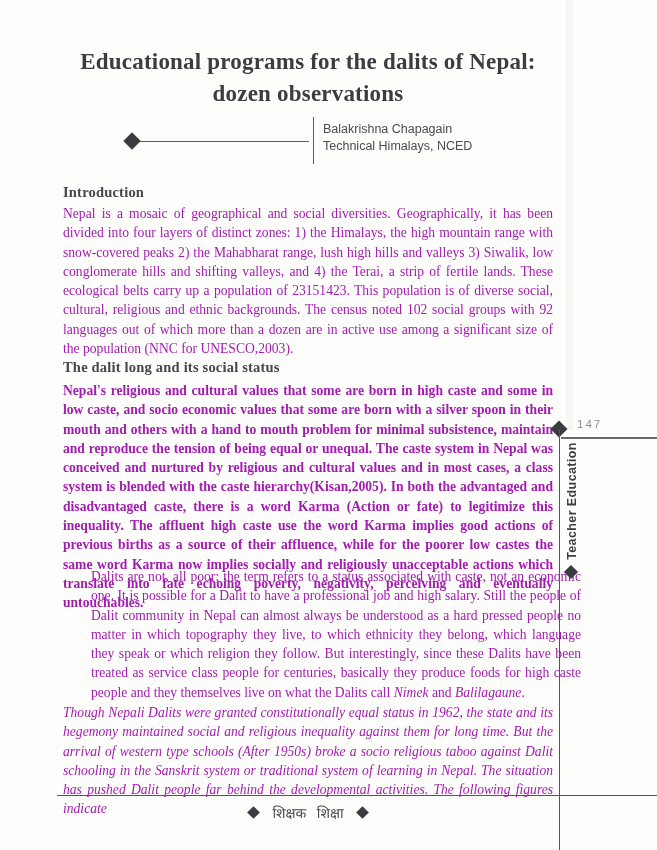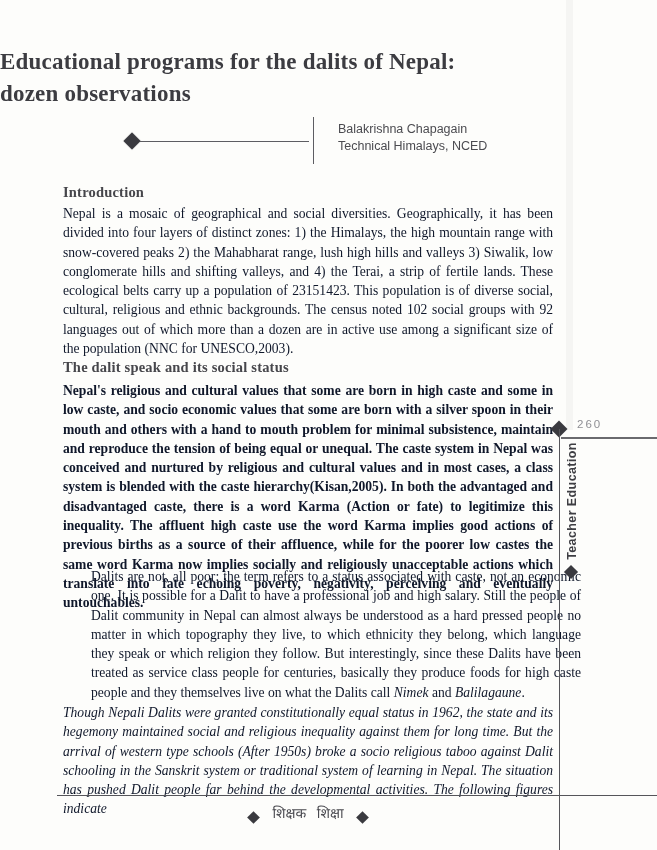"Educational programs for the dalits" .title { text-align: none -> center }
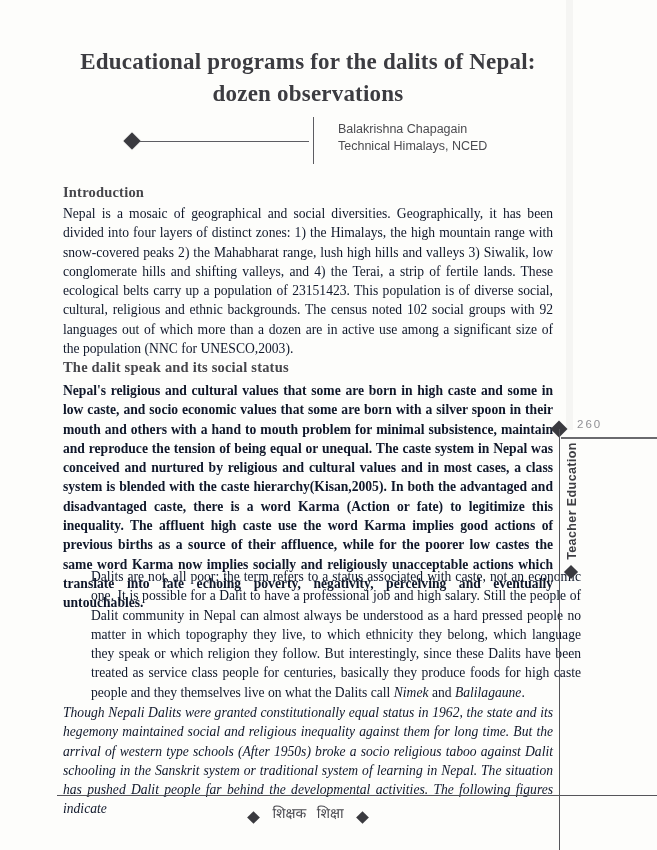"Balakrishna Chapagain" .author-block { left: 338px -> 323px }
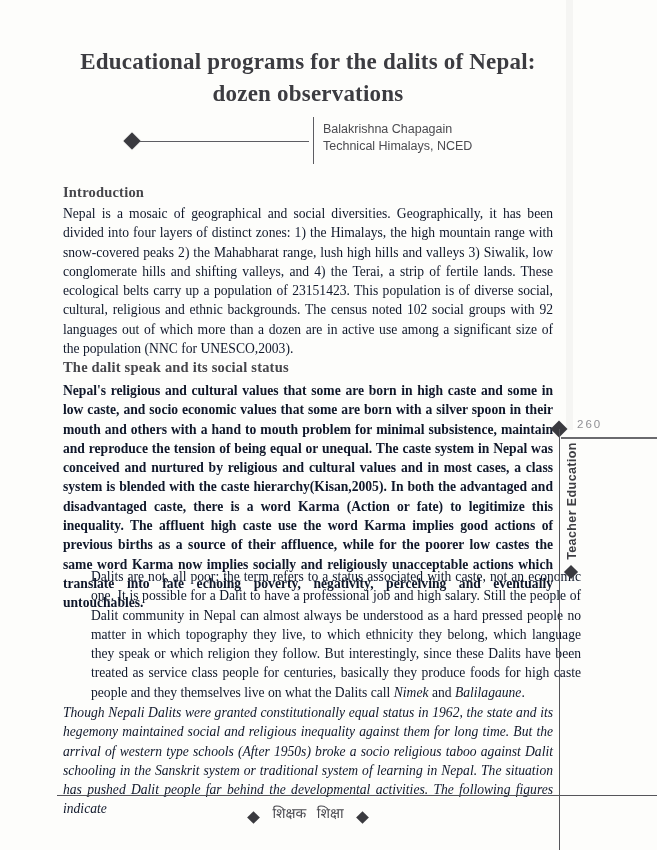"Nepal is a mosaic of" .body-block { color: #0f172a -> #a21caf }
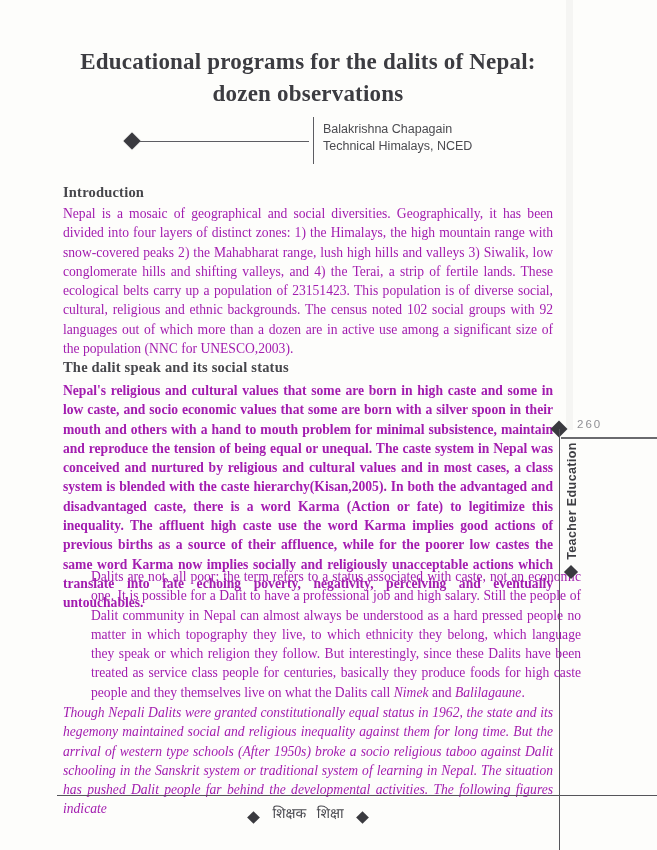"The dalit speak and its" h2.heading { text: speak -> long }
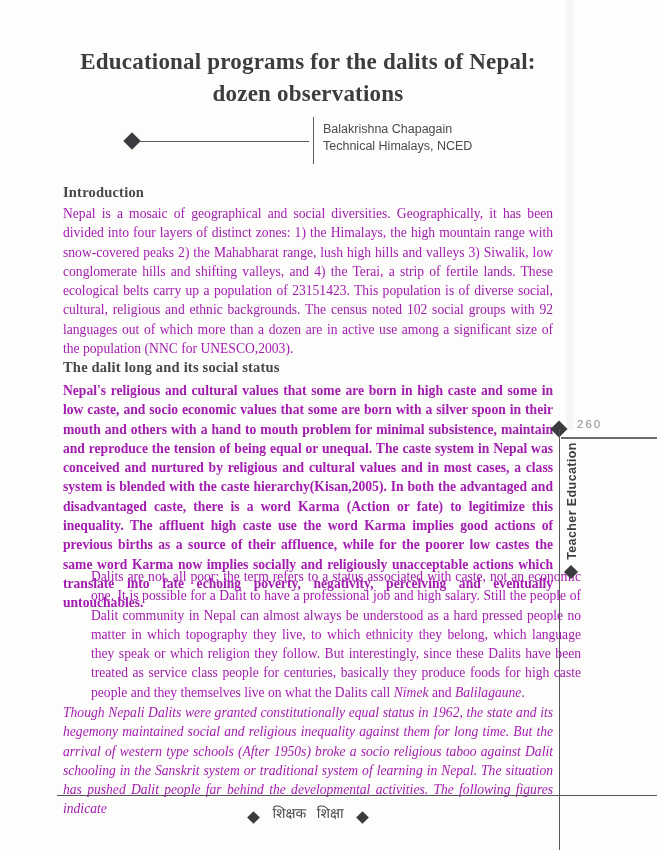"260" div.sb-pagenum { text: 260 -> 147 }
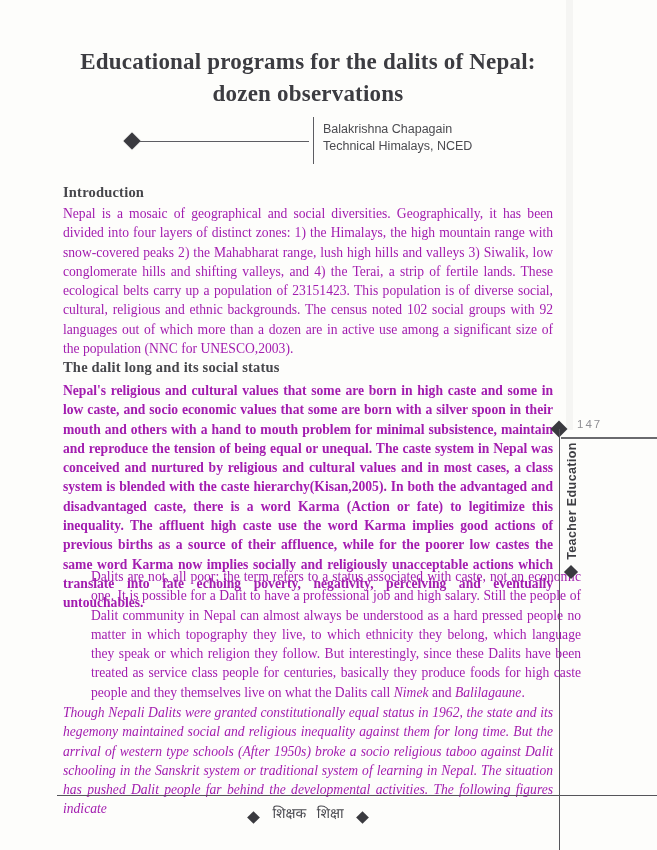"शिक्षक शिक्षा" .footer-center { align-items: flex-end -> center }
